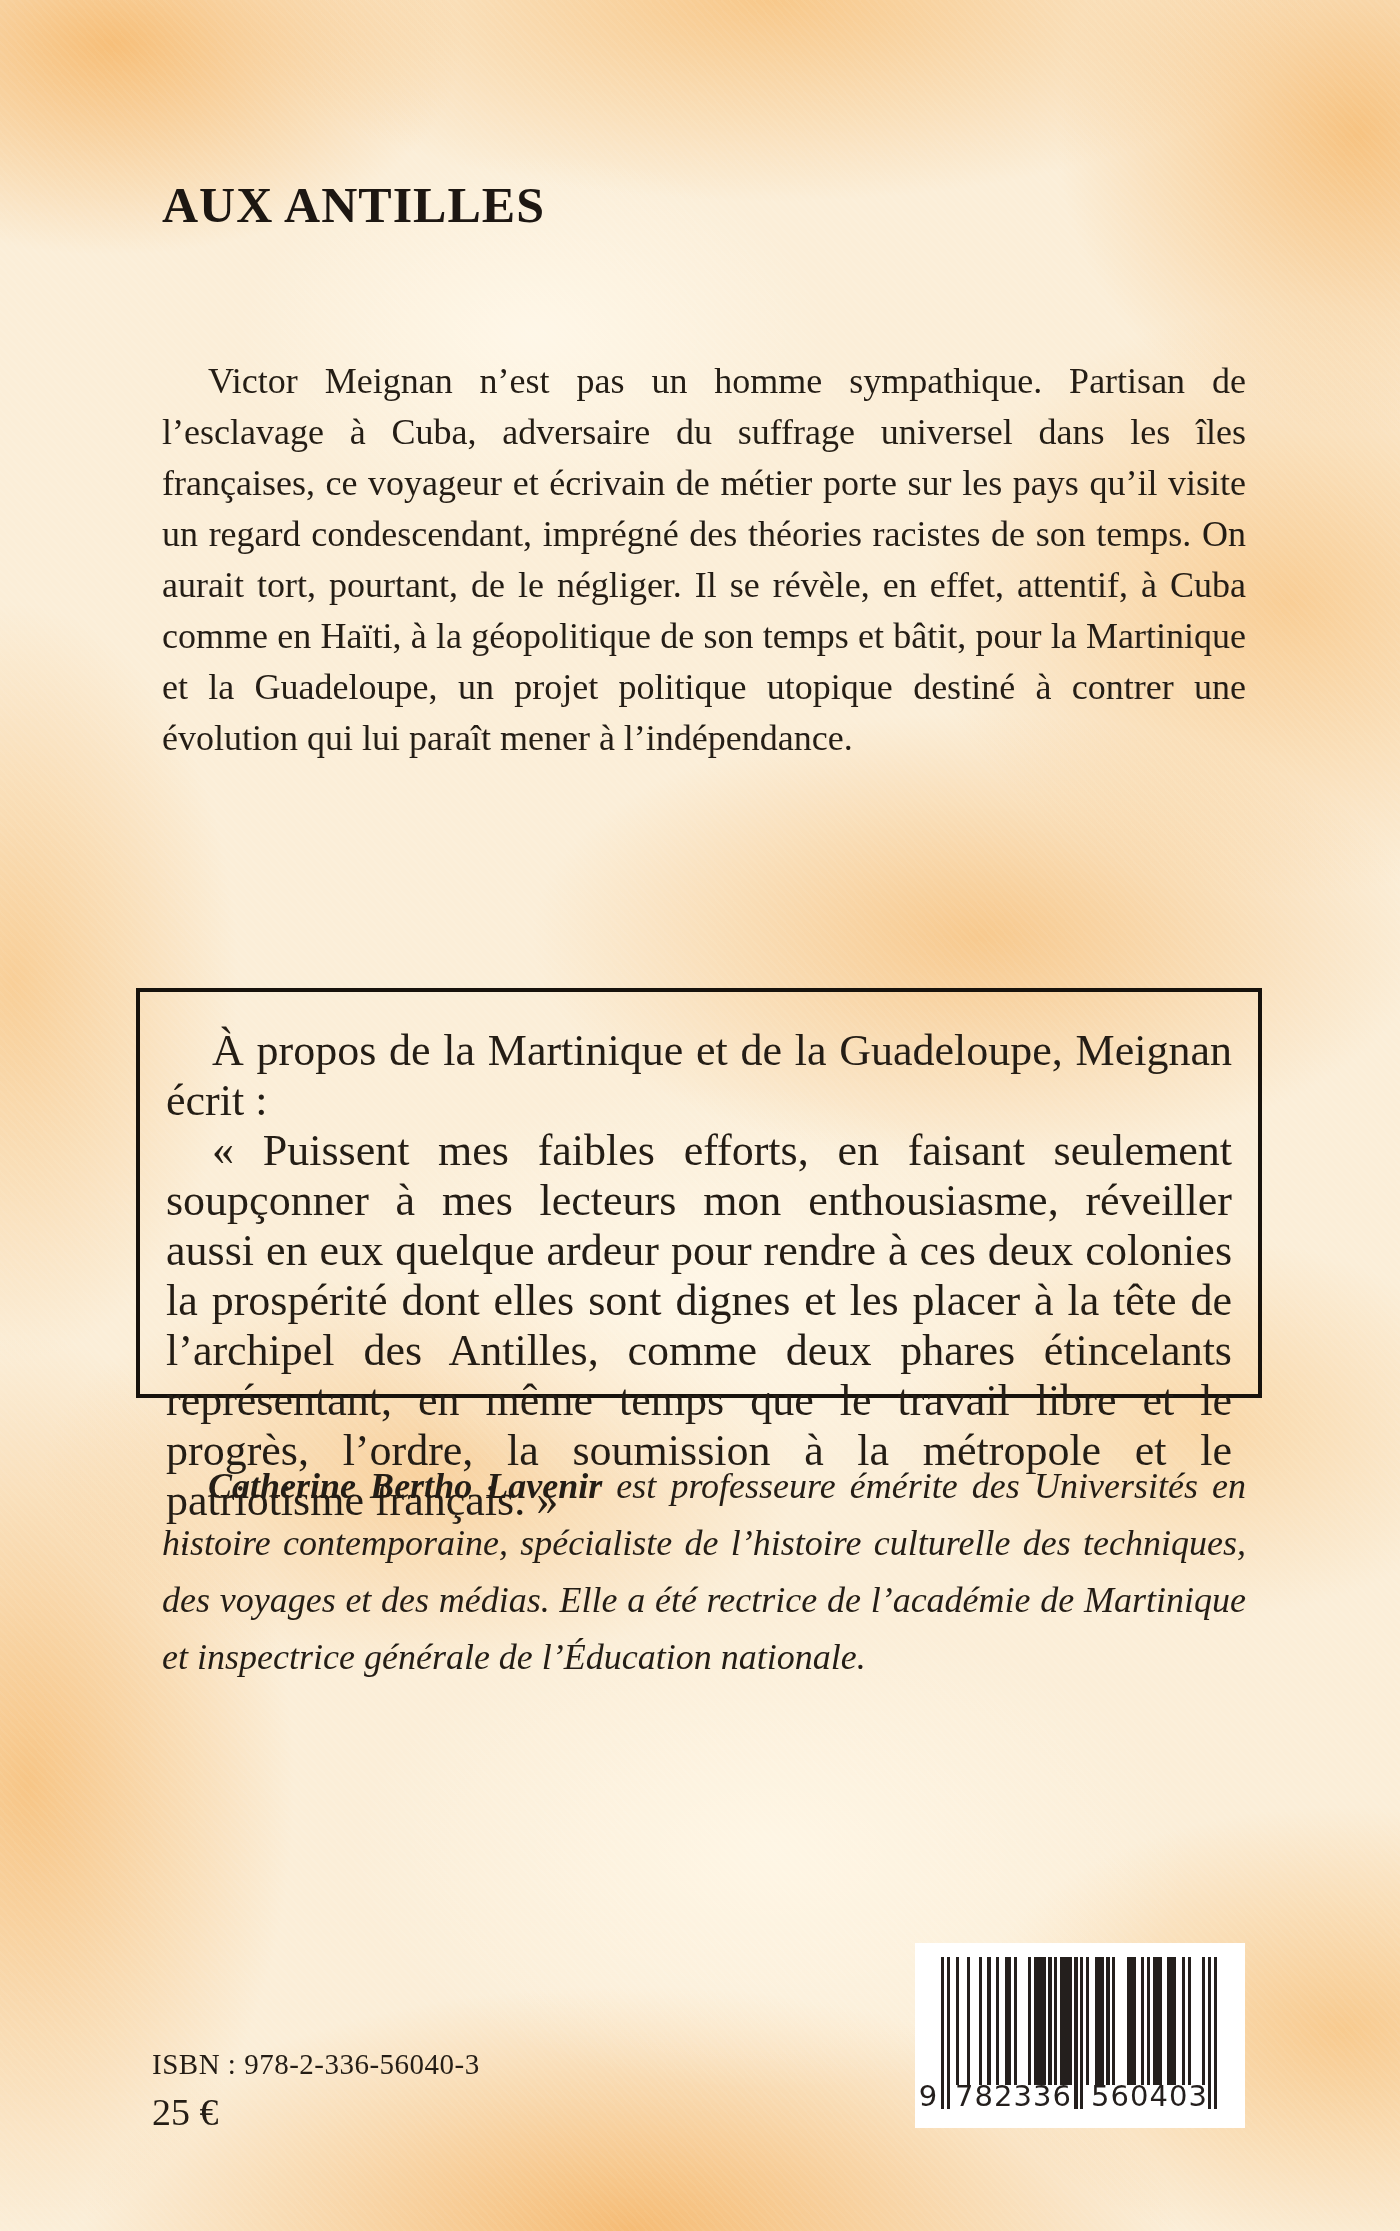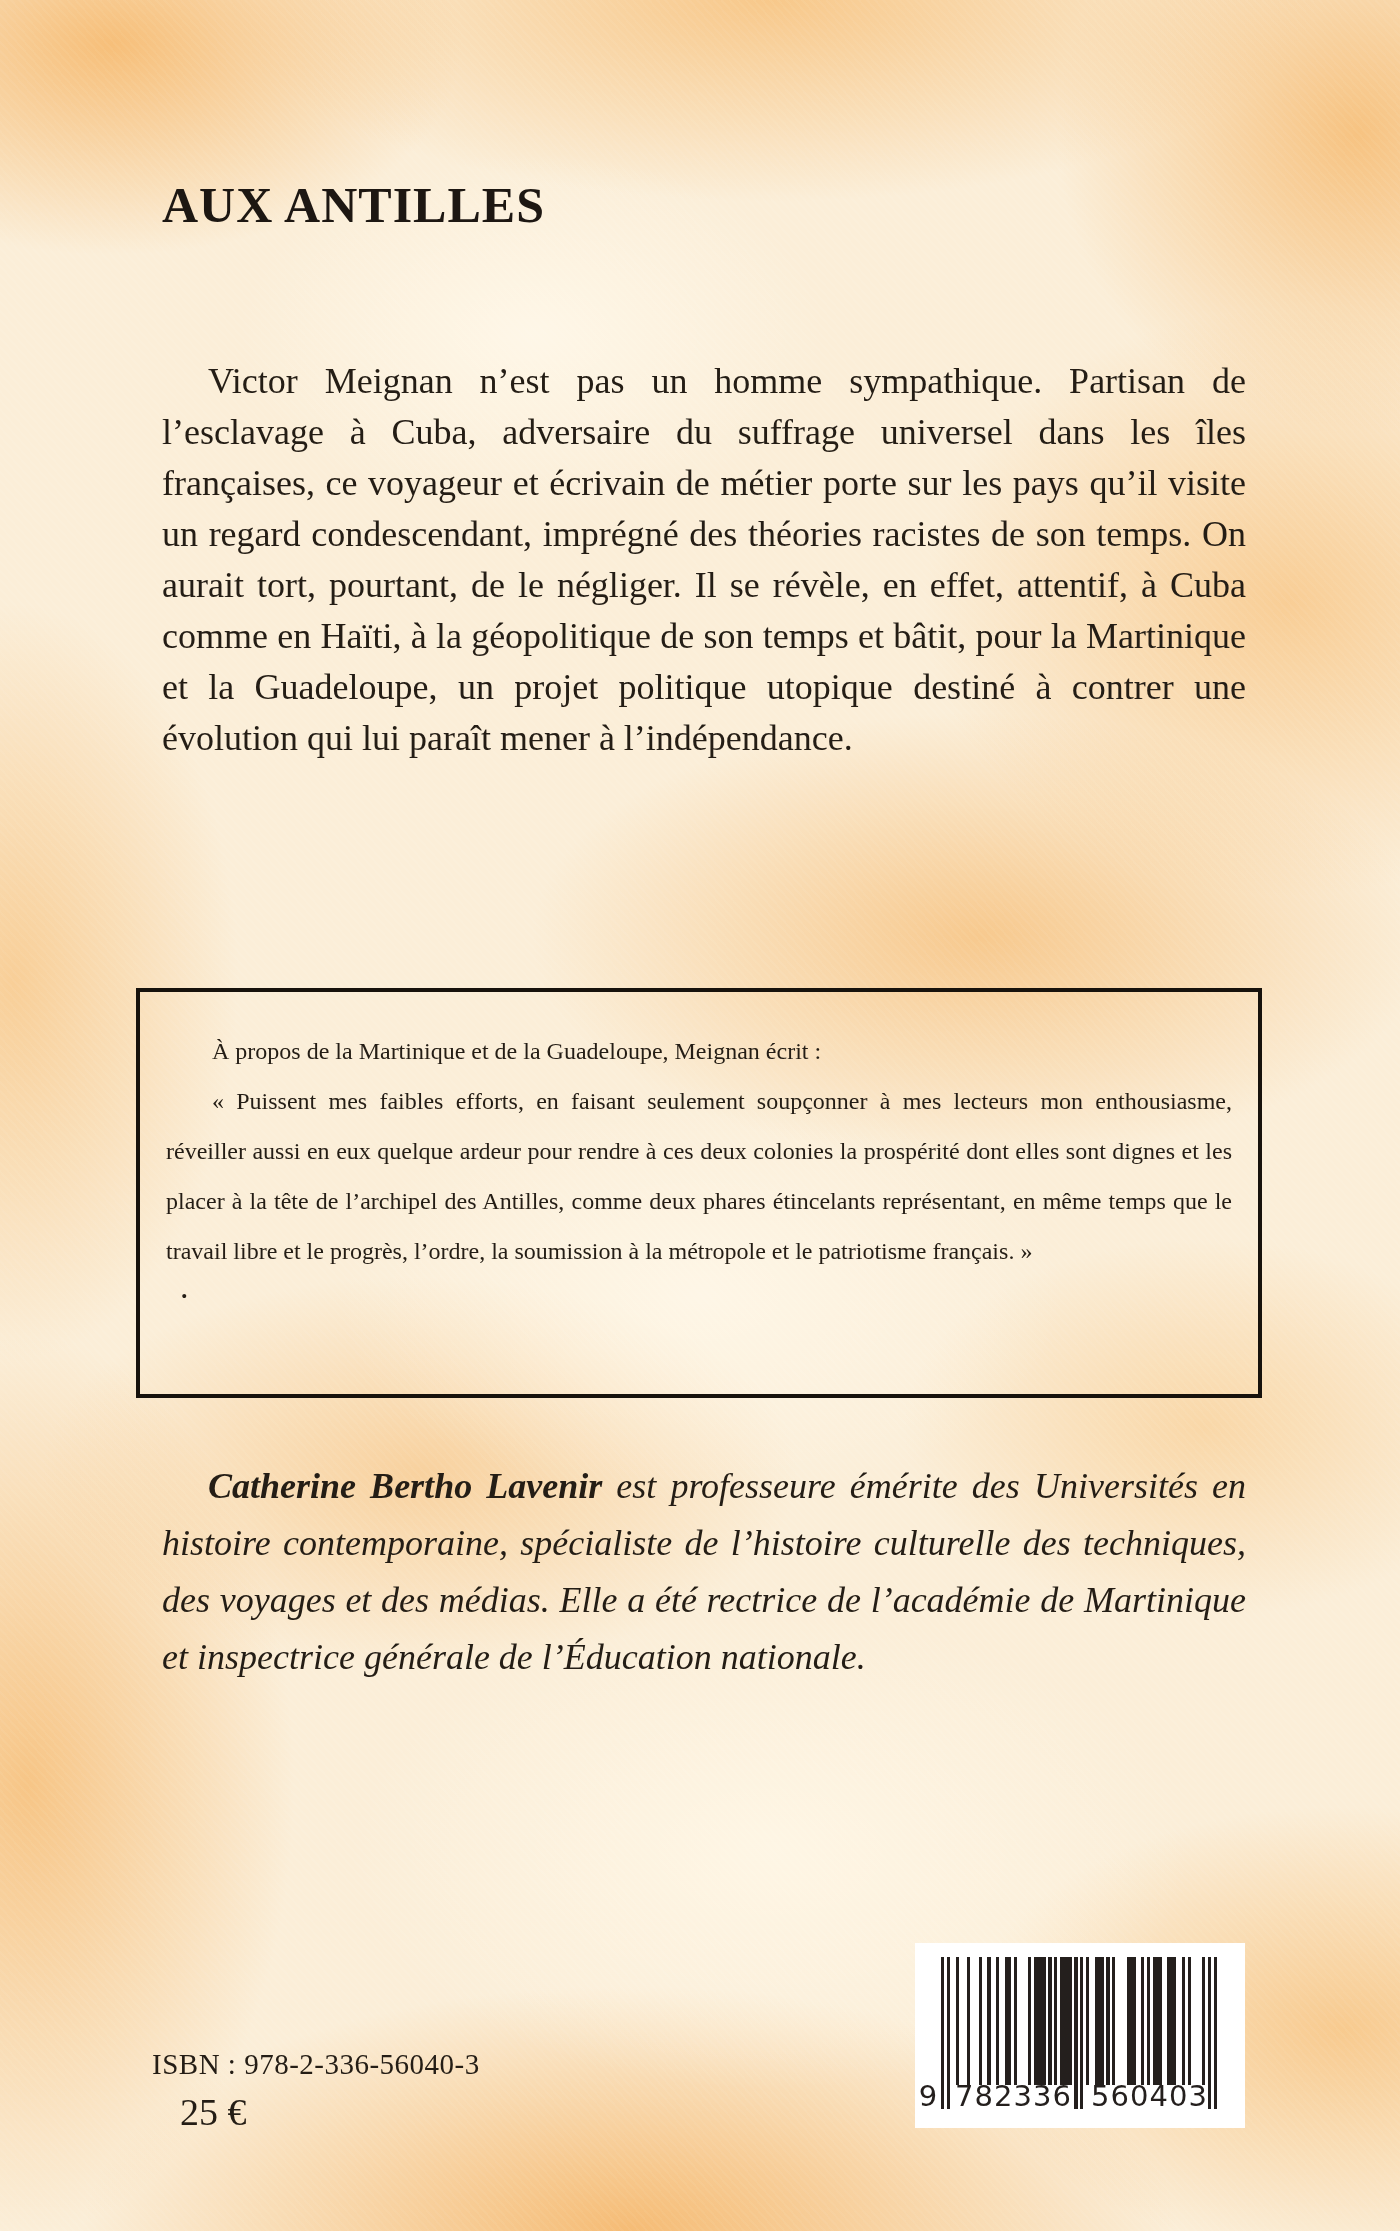"À propos de la Martinique" .quotebox p { font-size: 24px -> 44px }
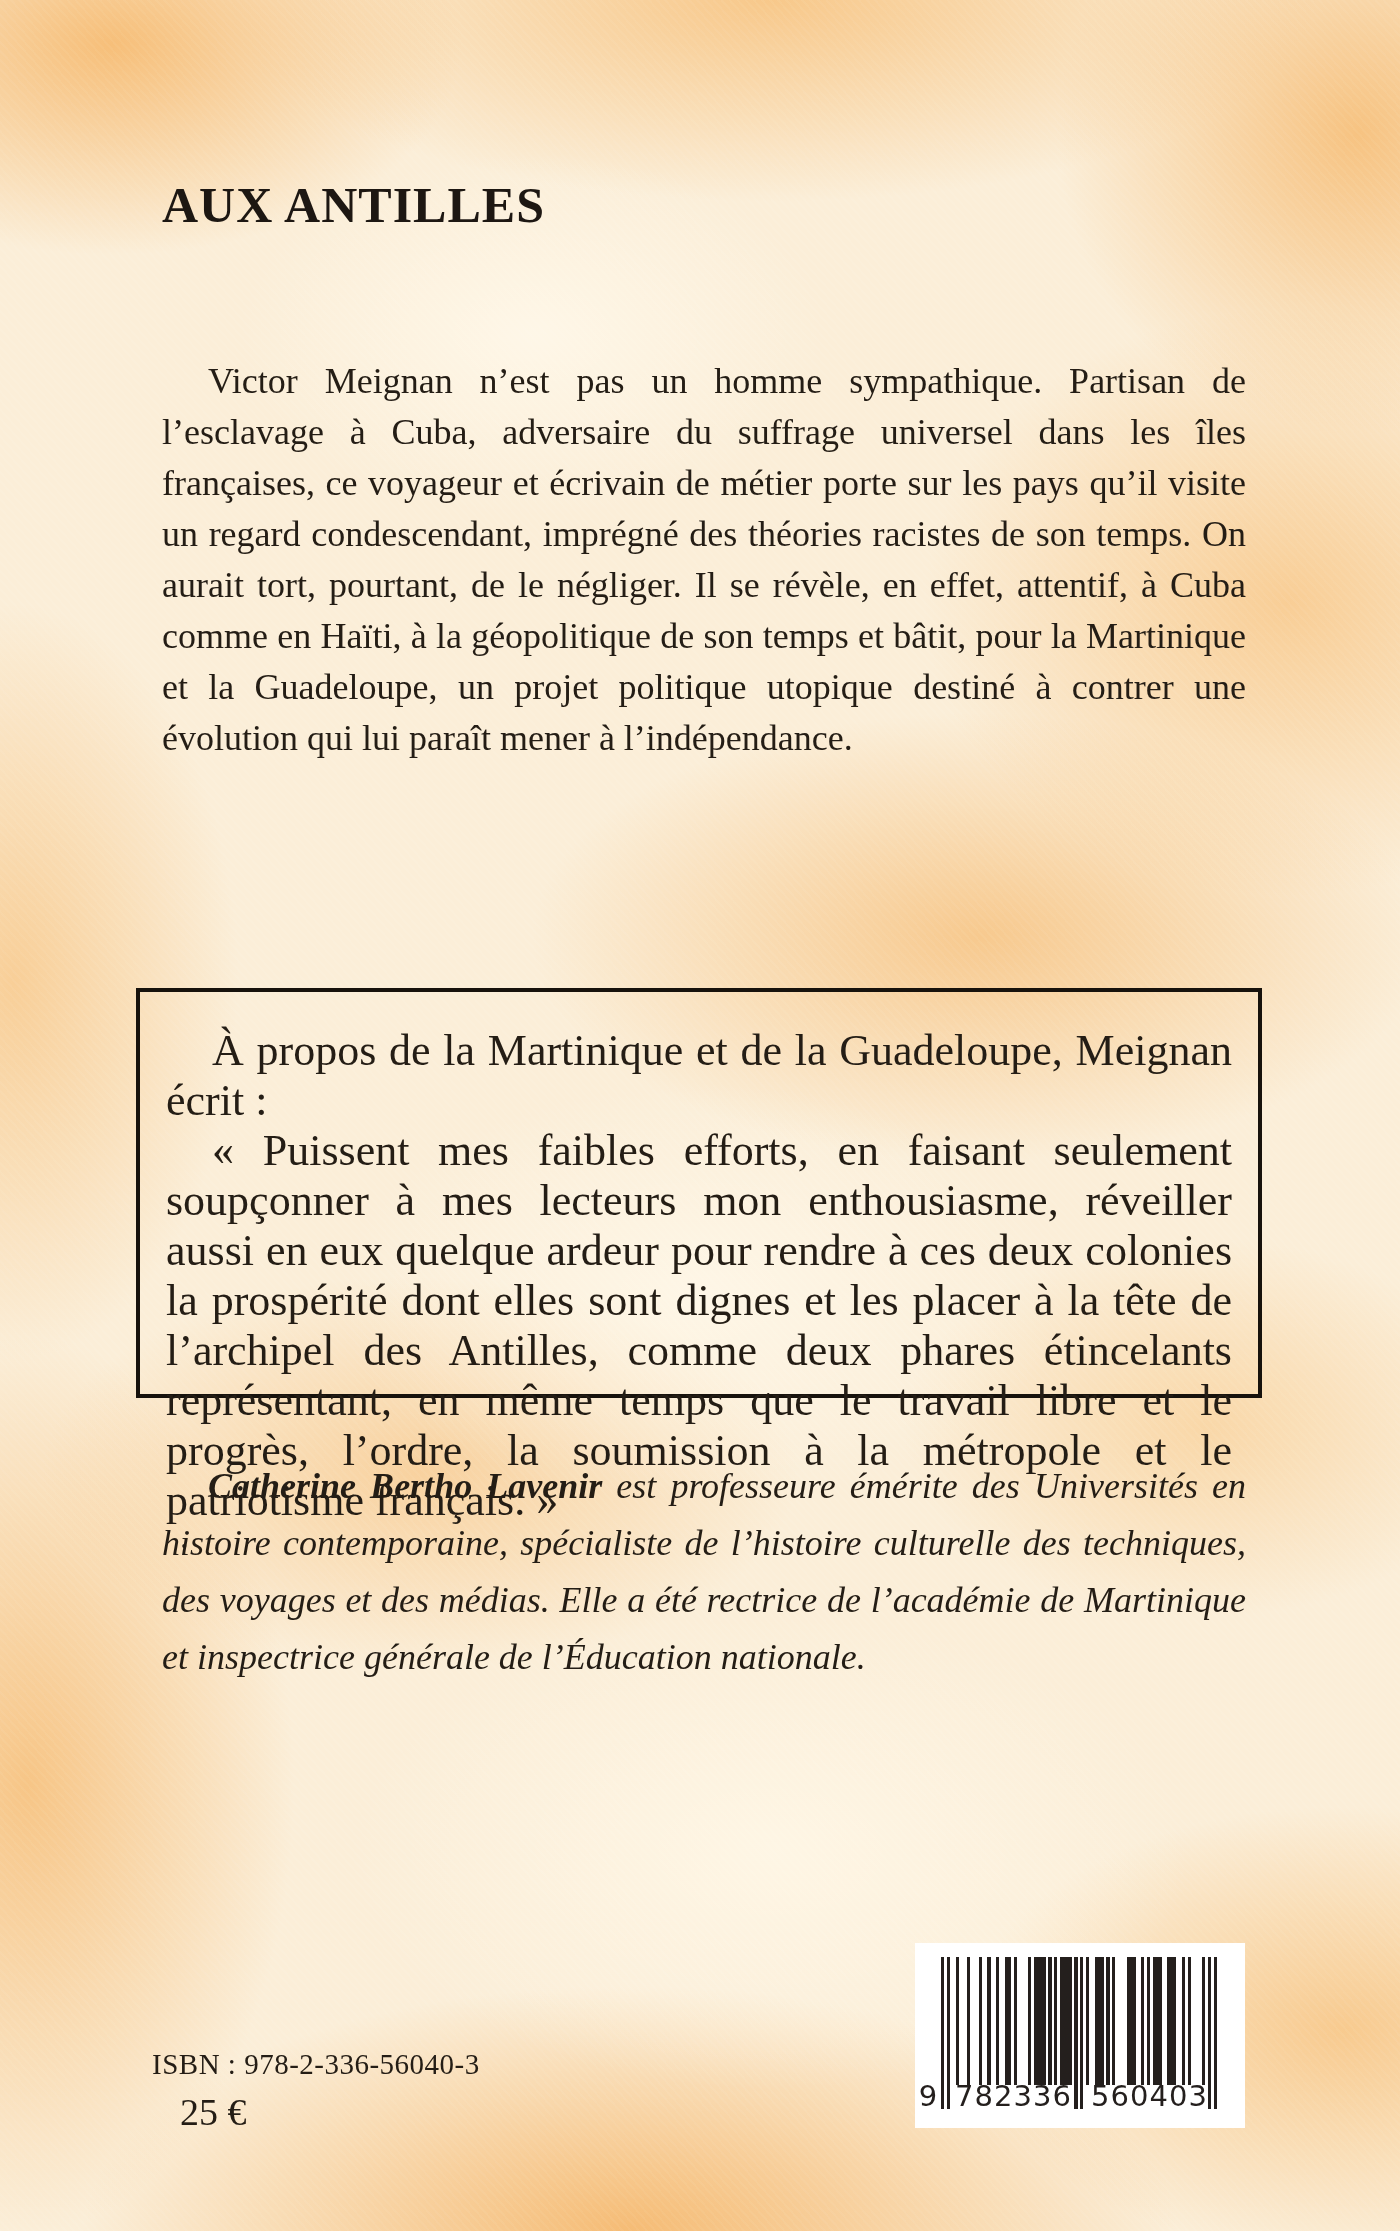"25 €" .price { margin-left: 28px -> none }
